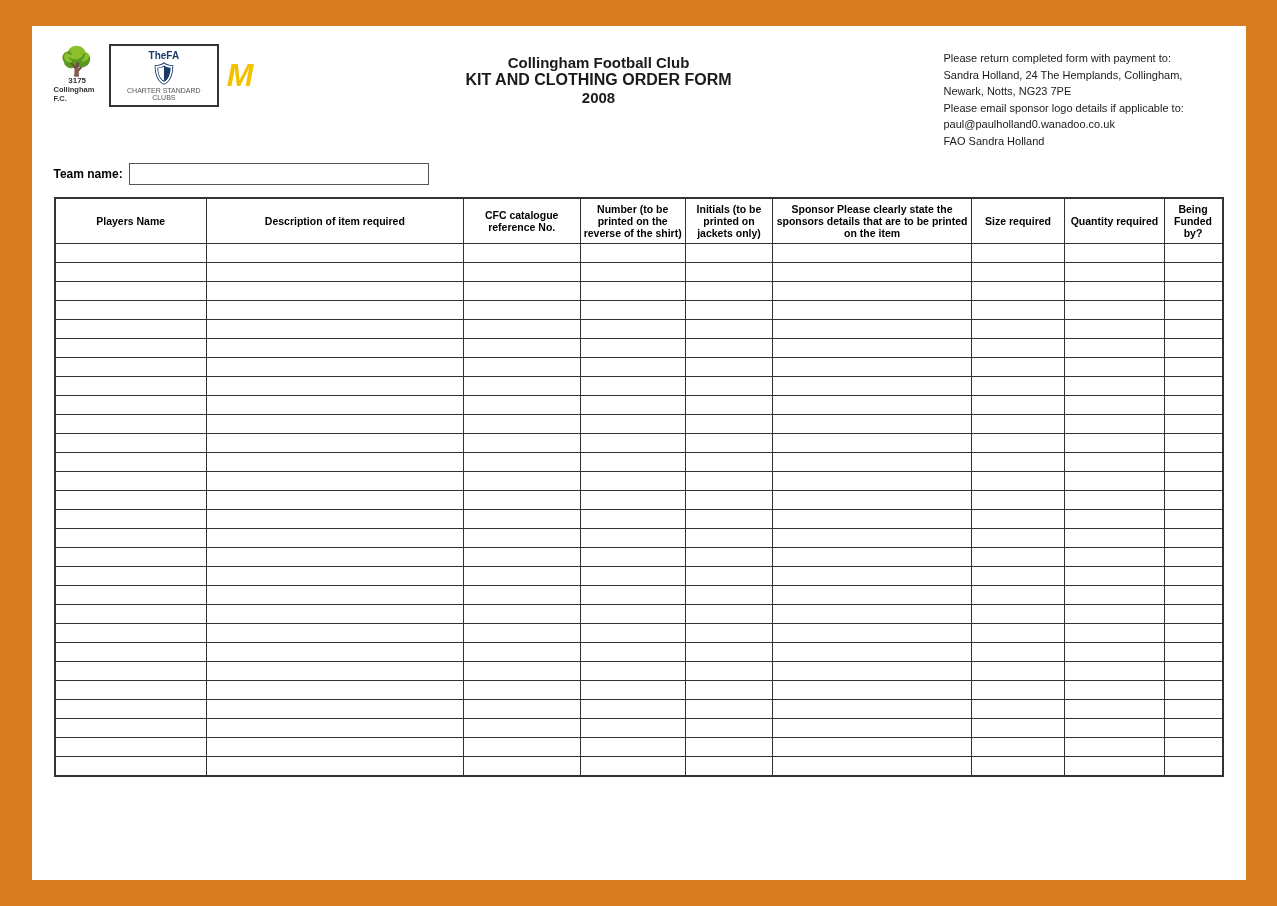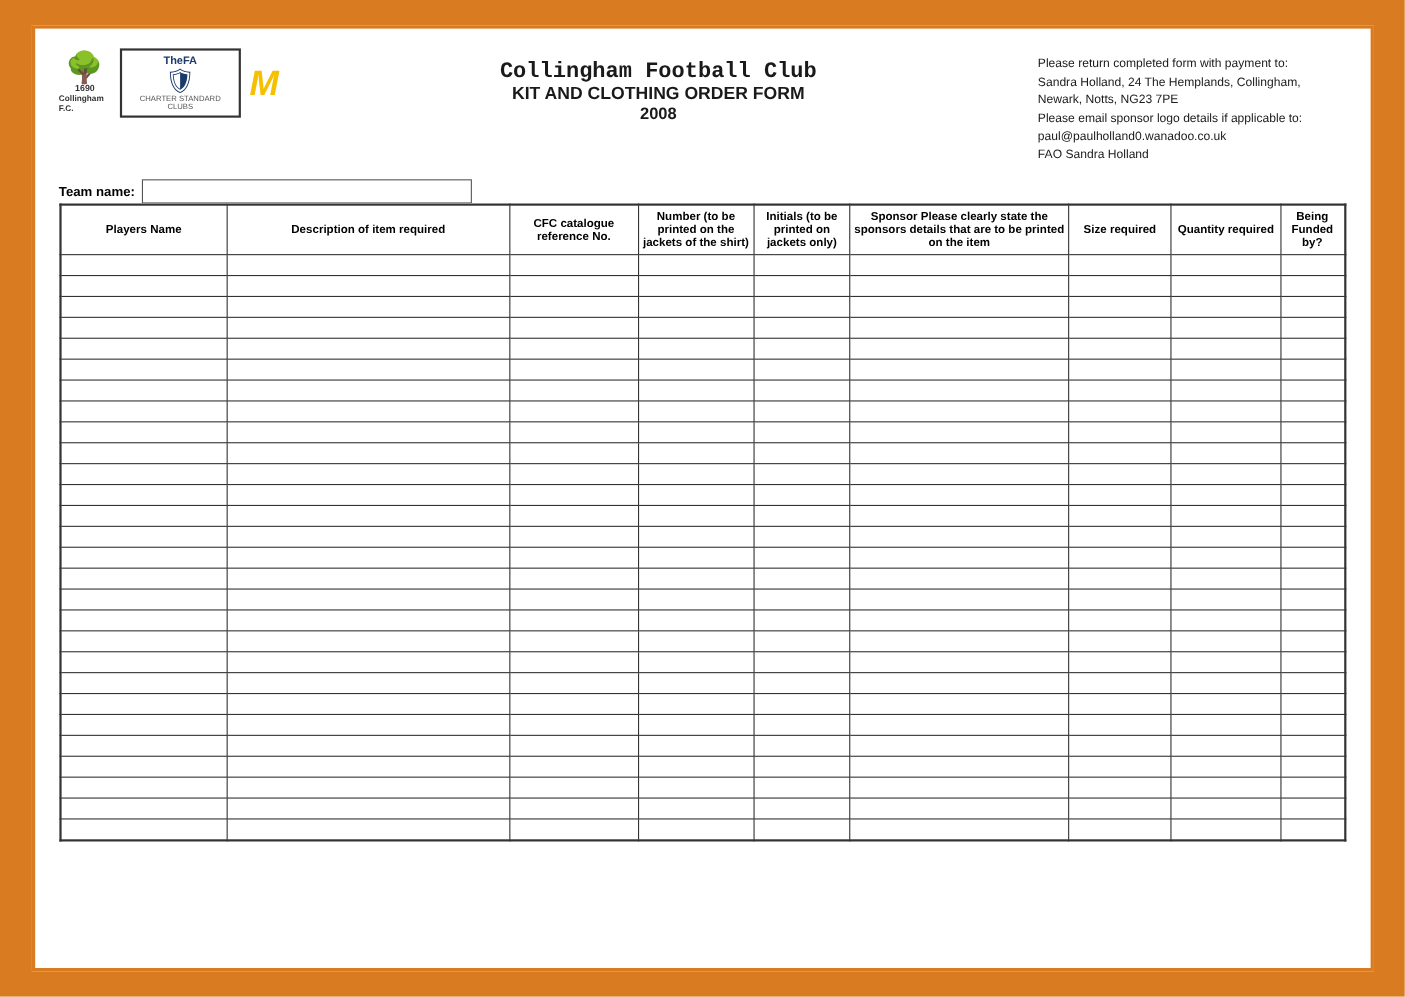"Collingham Football Club" .center-title h1 { font-family: Liberation Mono, monospace -> none; font-size: 20px -> 15px }
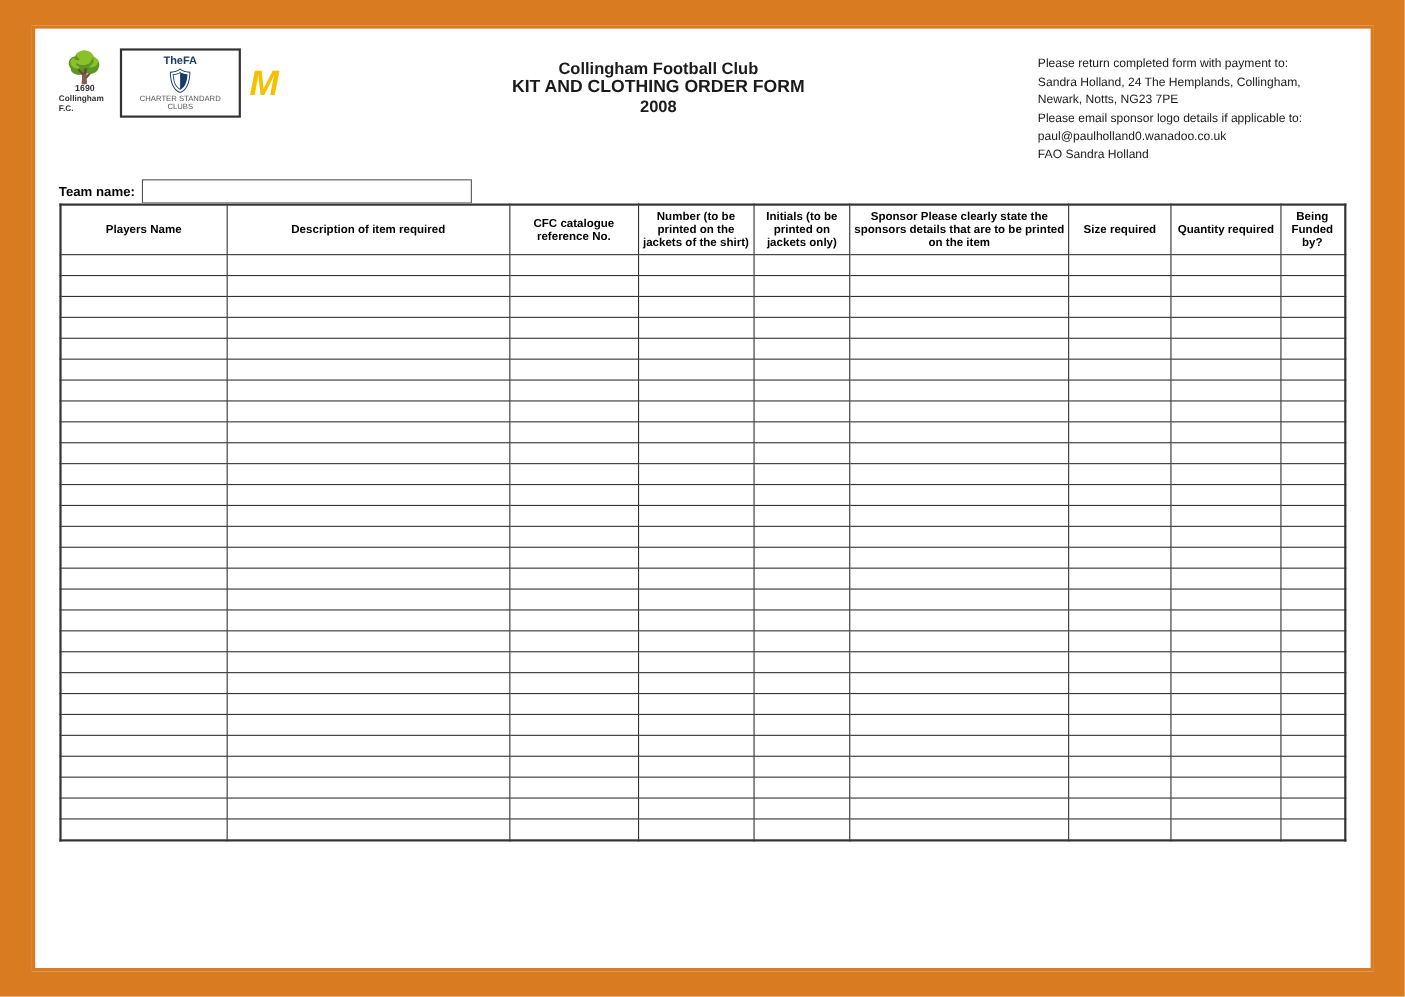"1690" div.logo-year { text: 1690 -> 3175 }
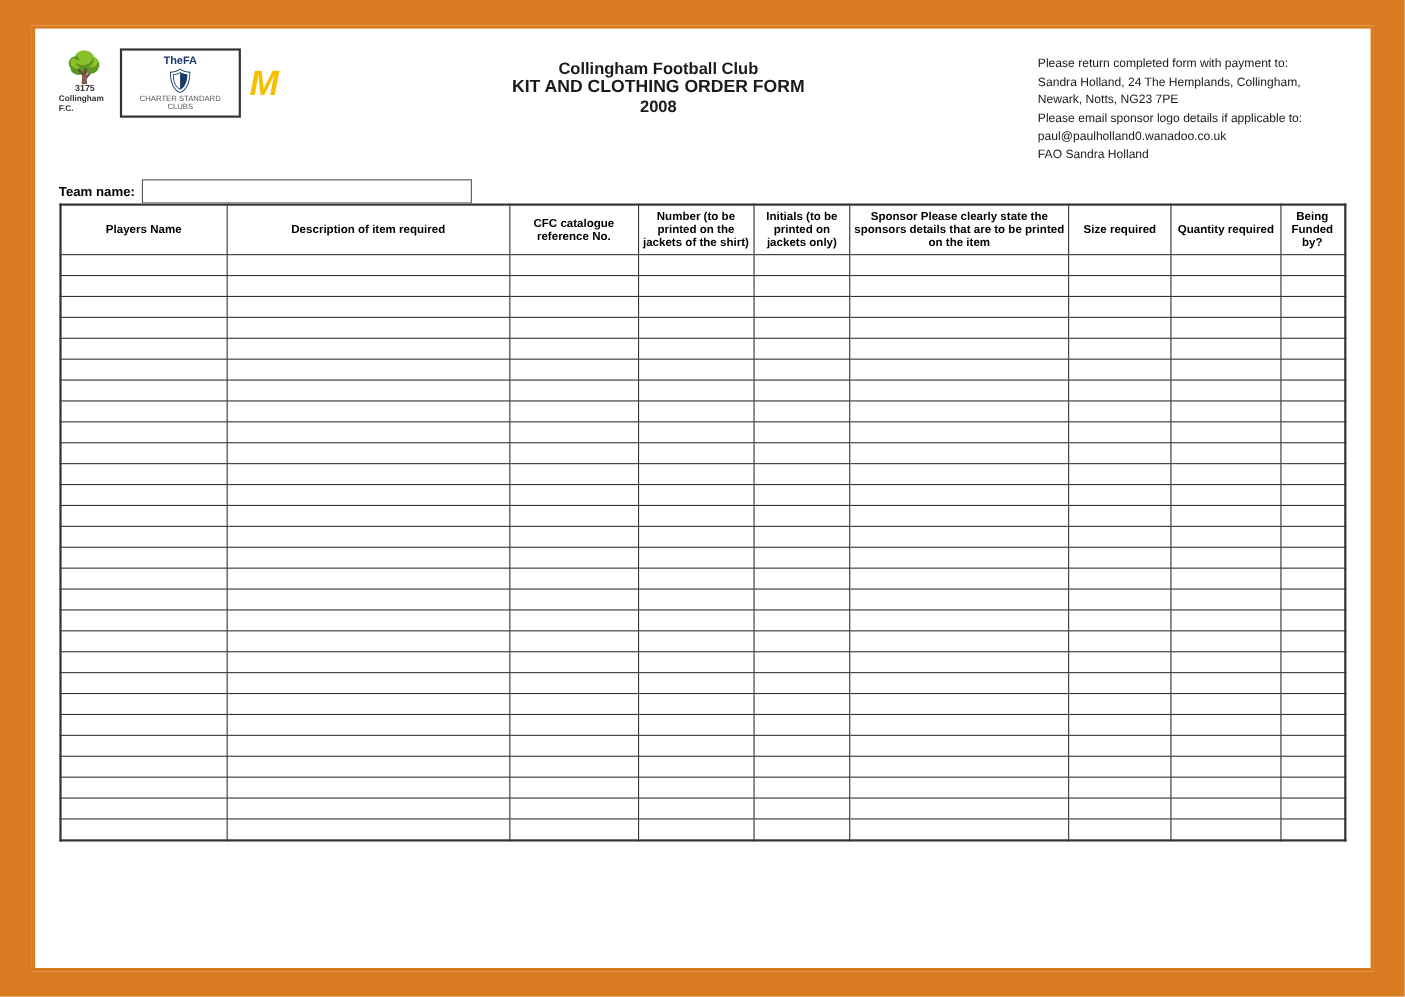"Team name:" .fields-row { margin-bottom: 0 -> 12px }
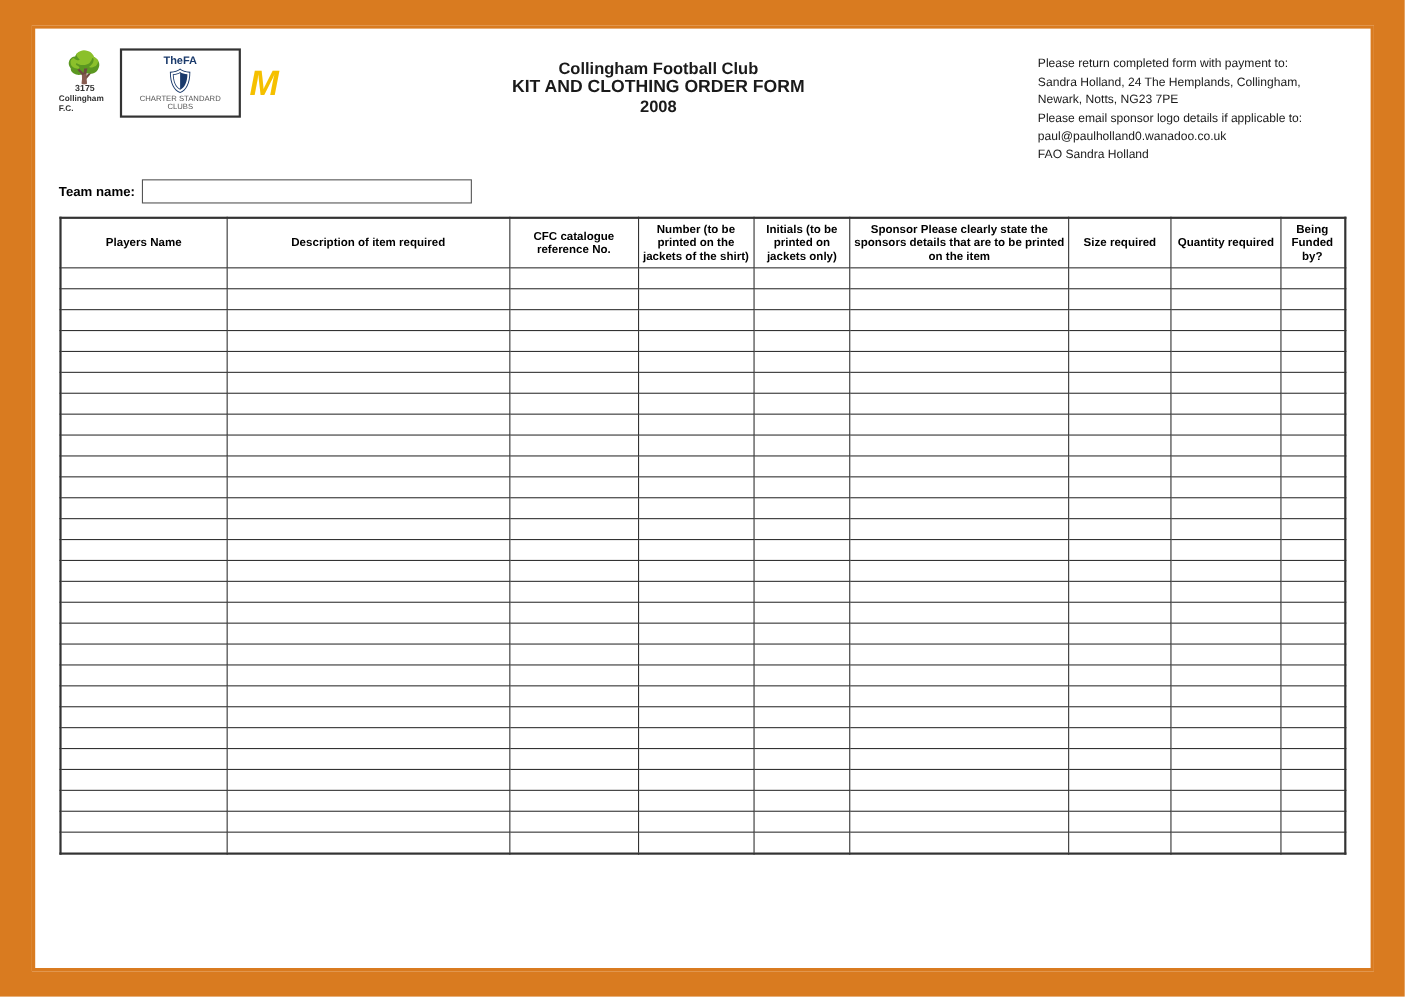"Number (to be printed on" th.col-number { text: jackets -> reverse }
